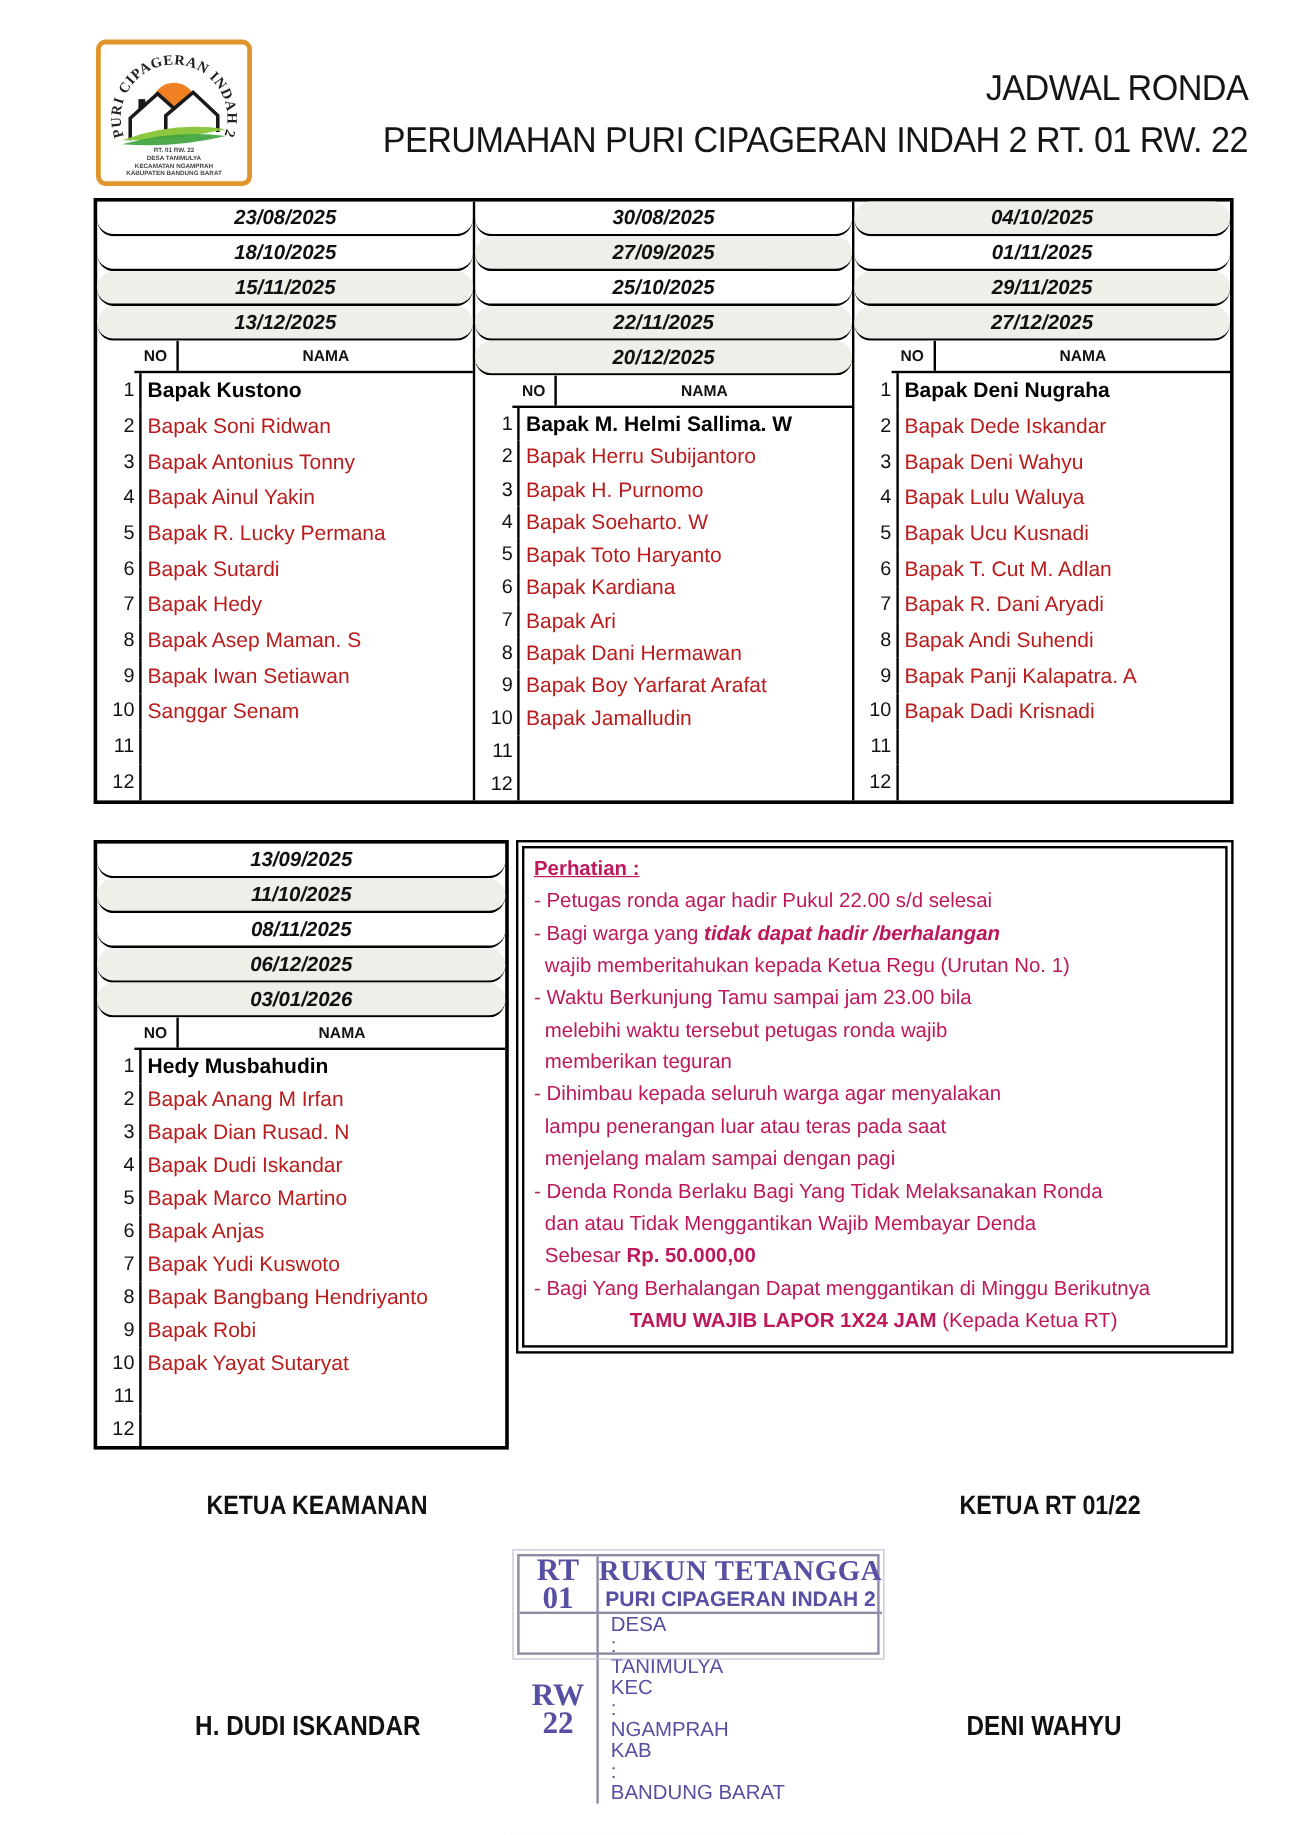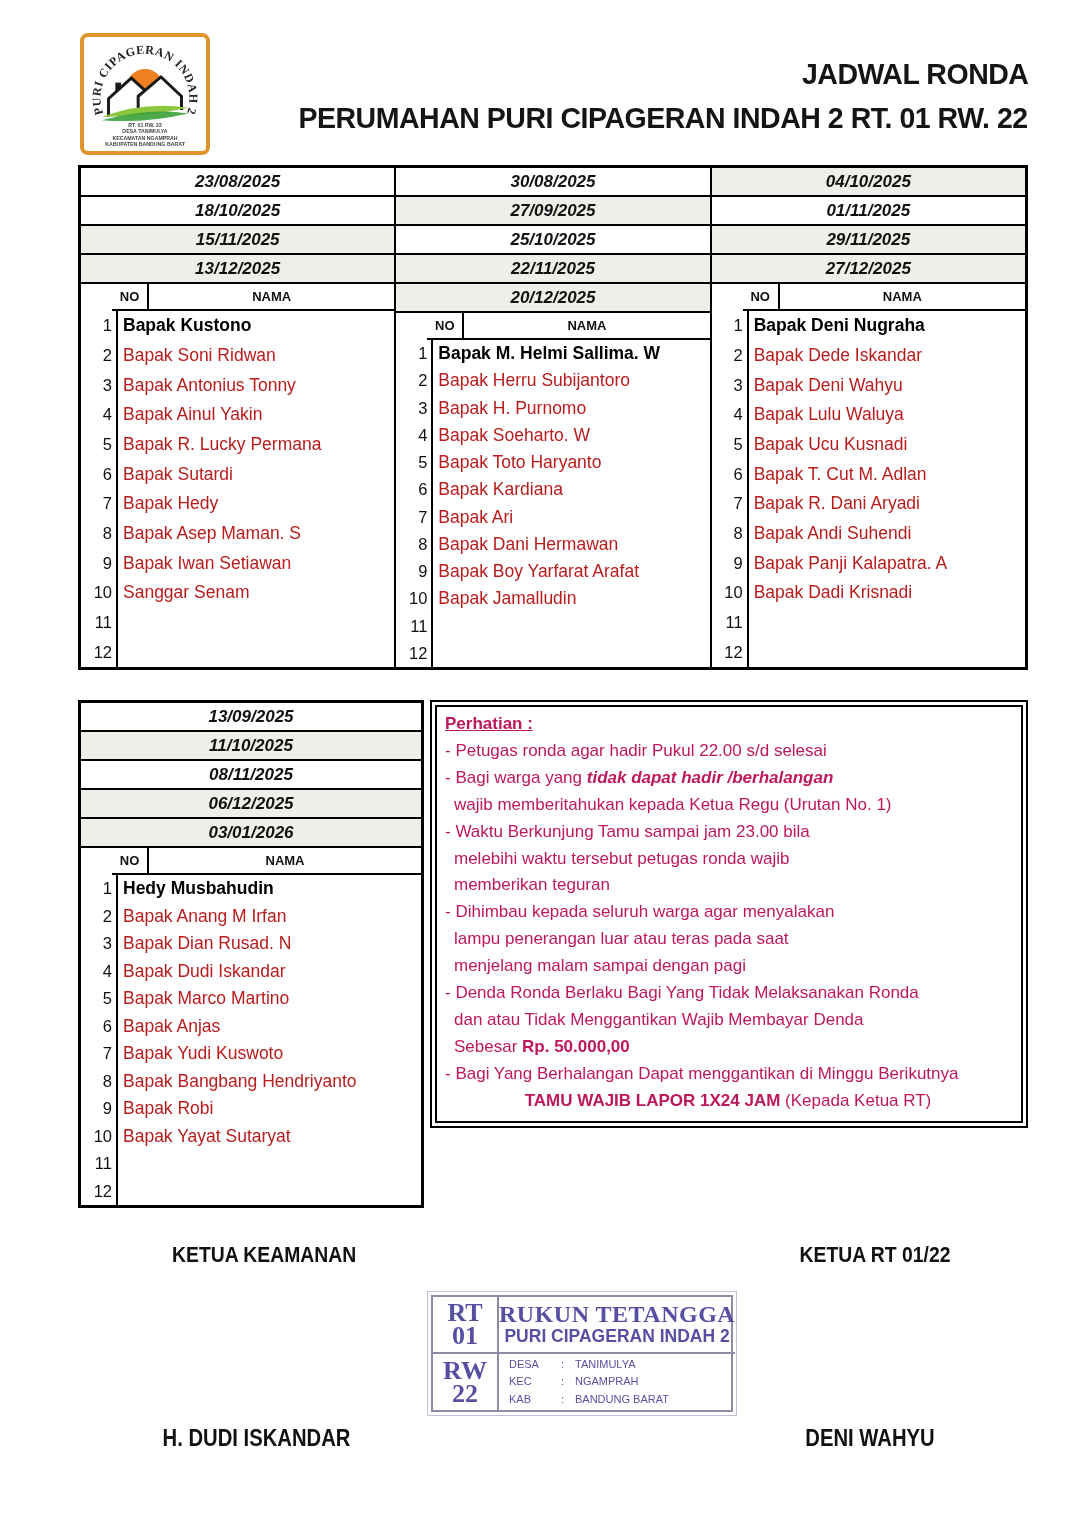"JADWAL RONDA" .title-block { font-weight: 700 -> 400; right: 52px -> 40px }
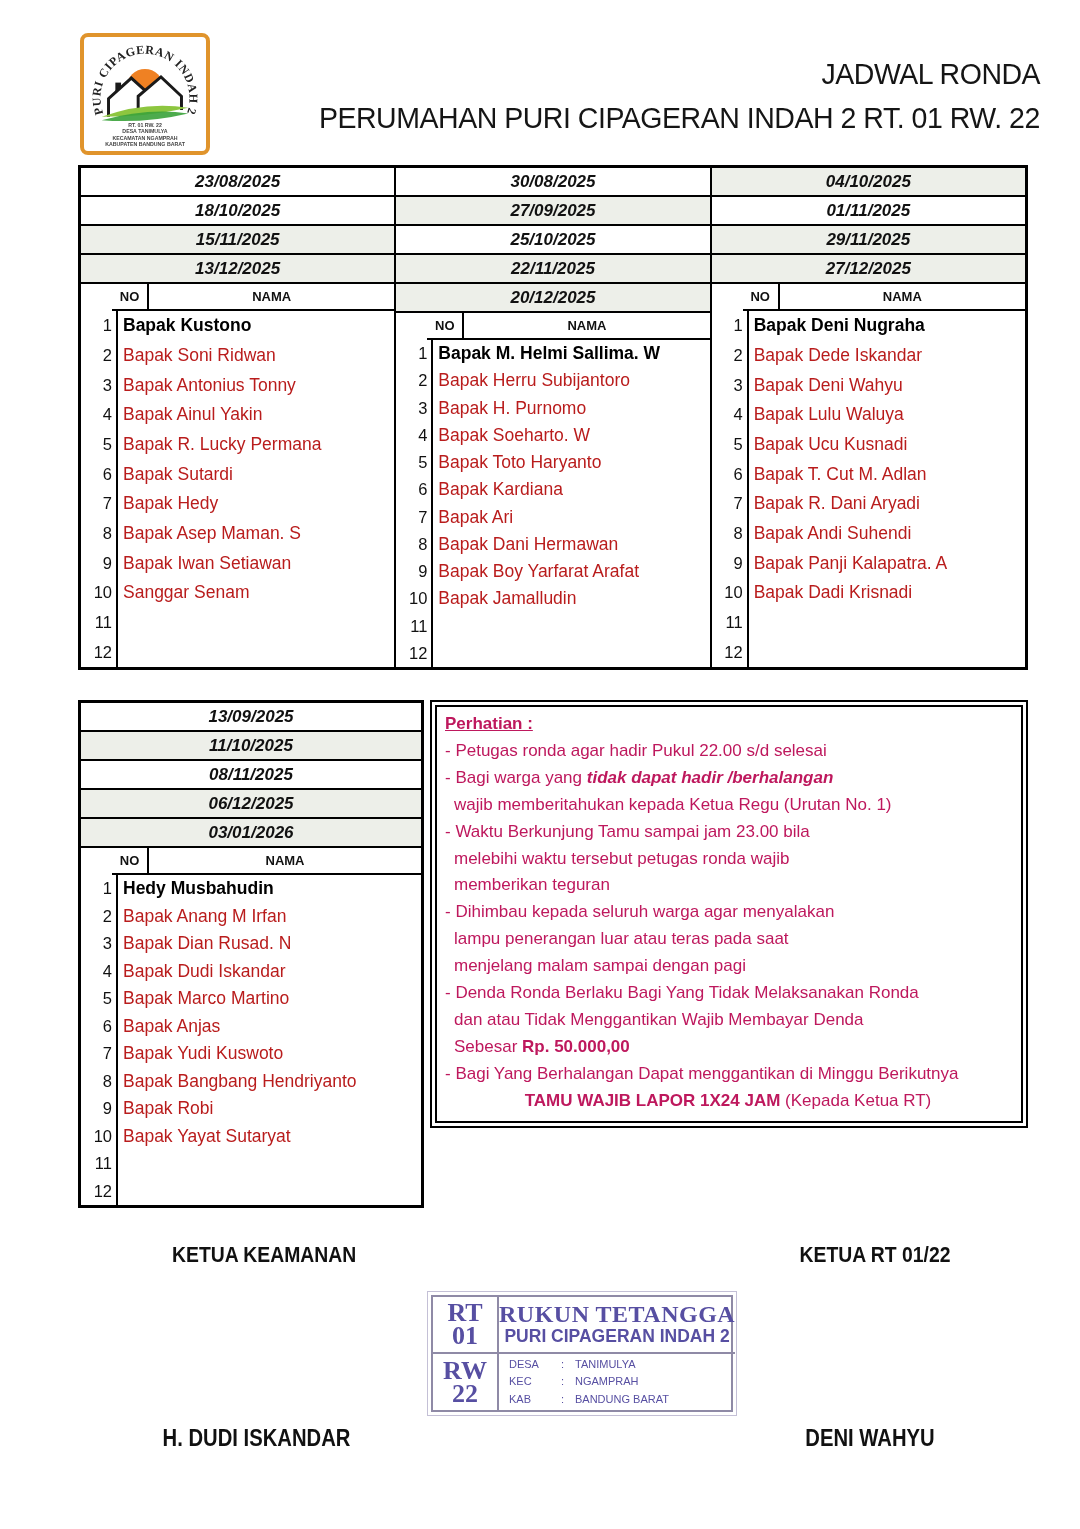"23/08/2025" .date-cell { border-radius: none -> 14px }
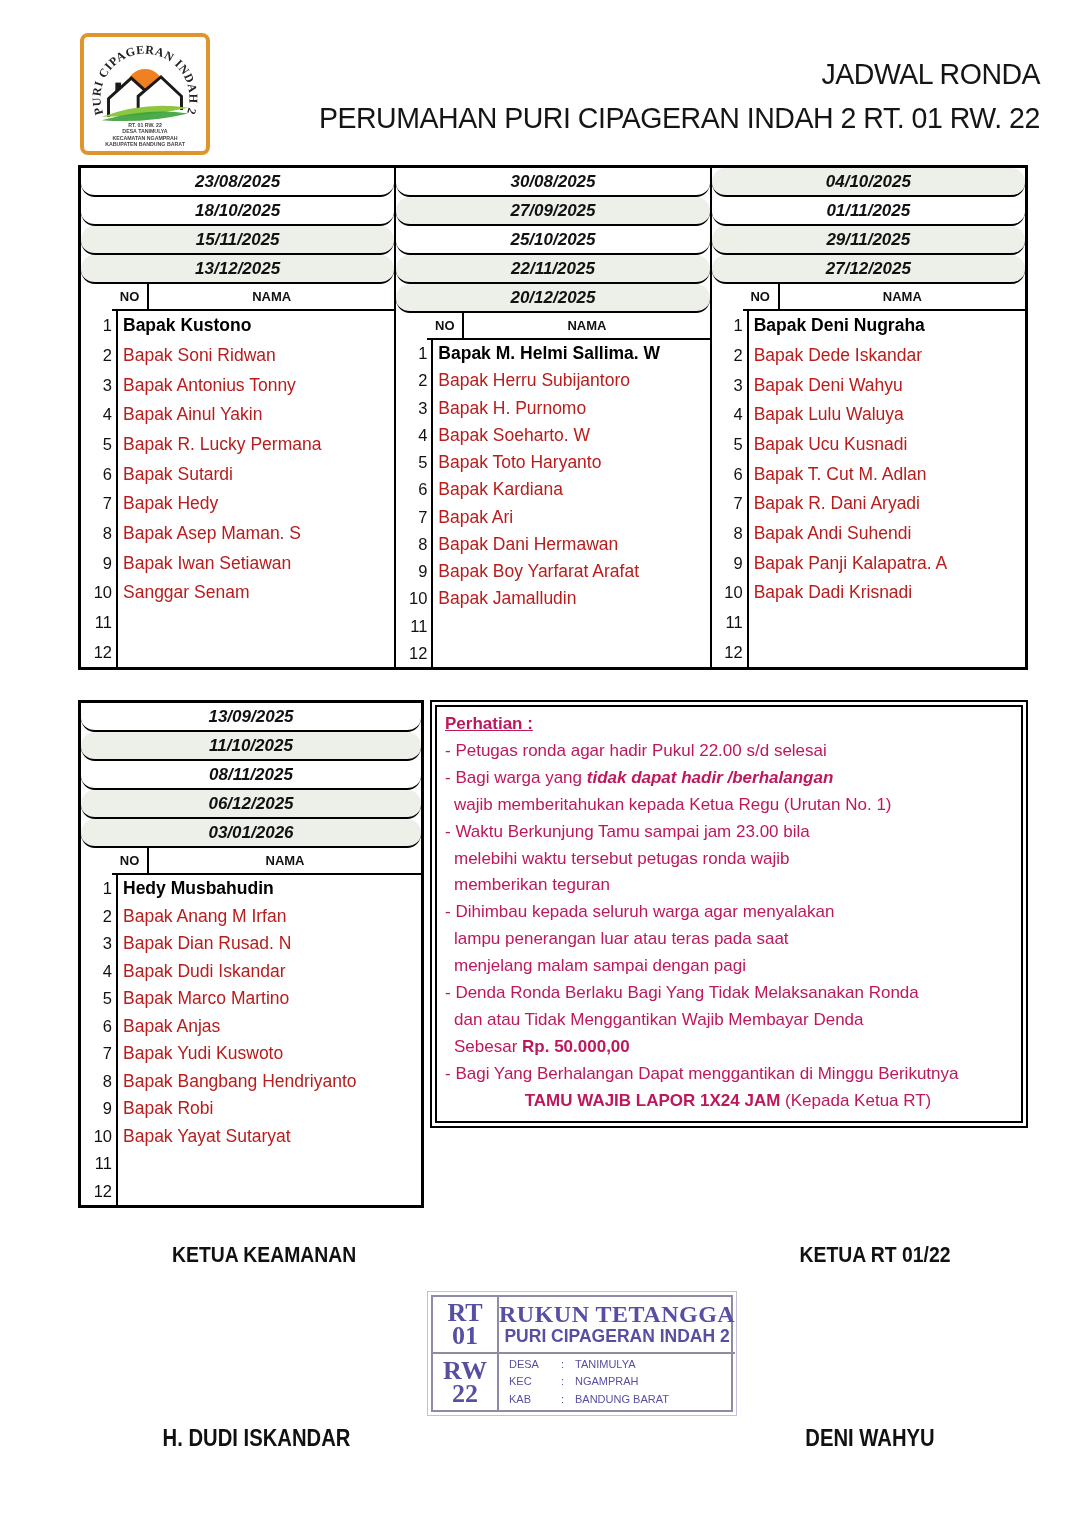"RT" .stamp { height: 117px -> 84px }
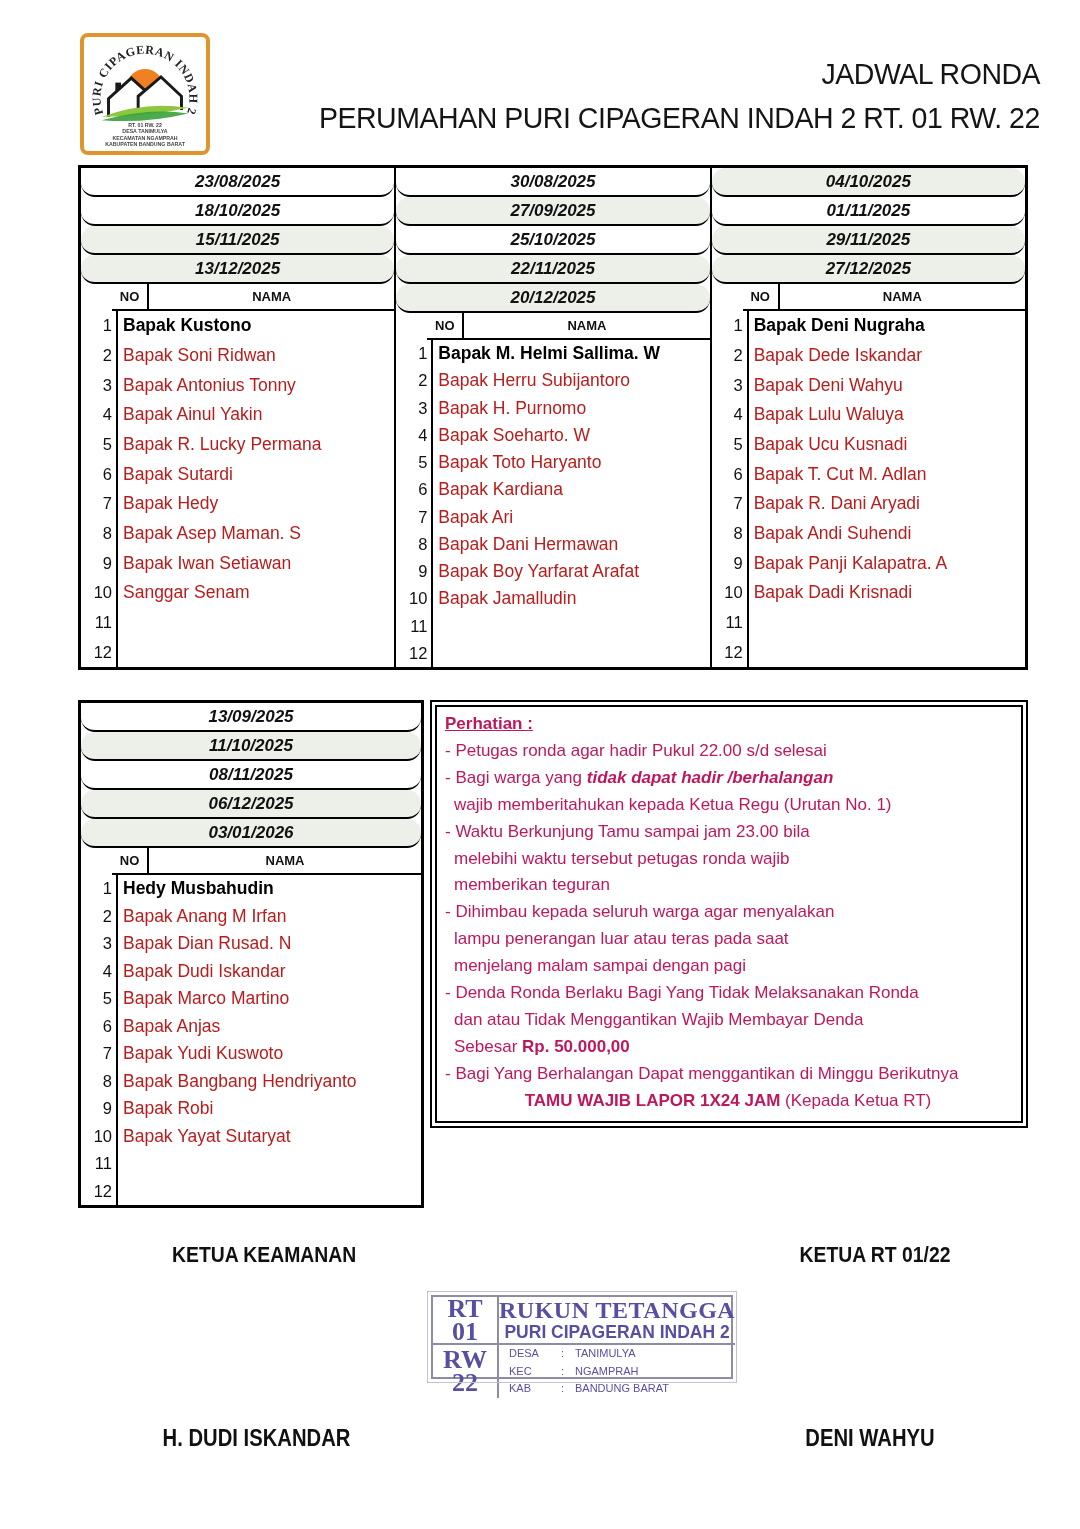"DESA" .stamp .addr-row { flex-direction: none -> column; font-size: 11px -> 17px }
